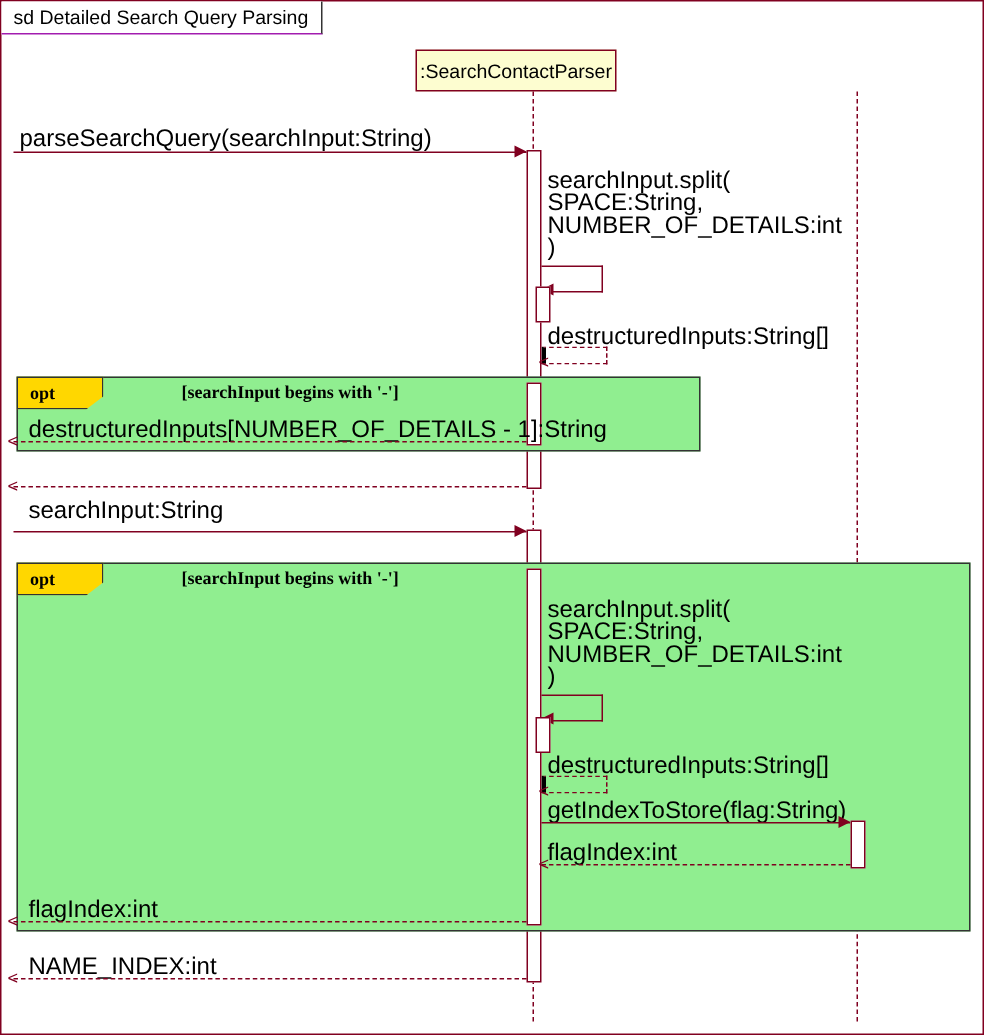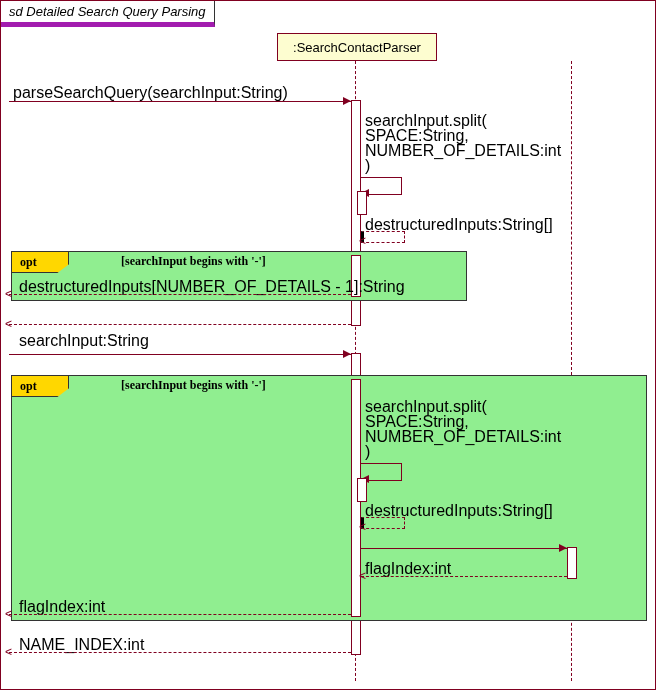"sd Detailed Search Query Parsing" .title-tab { border-bottom: 5px solid #a21caf -> 1px solid #a21caf; font-style: italic -> none }
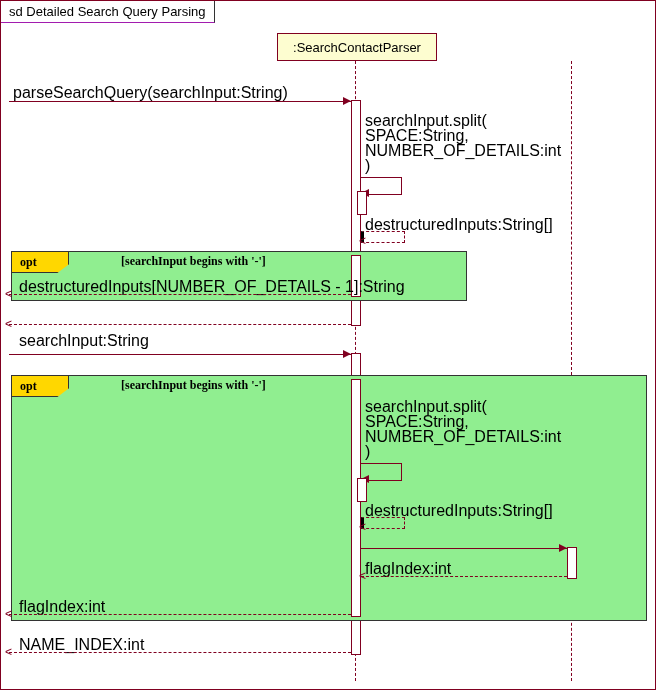":SearchContactParser" div.participant { width: 160px -> 134px }
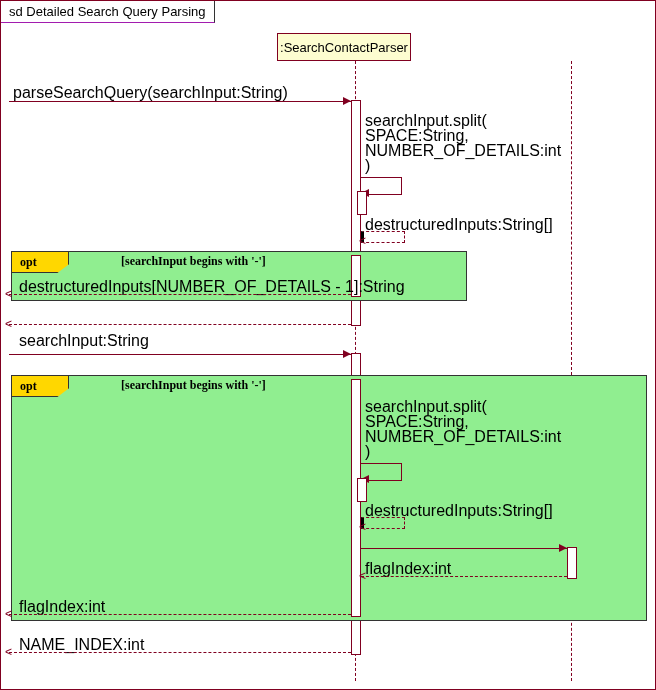"getIndexToStore(flag:String)" div.label { html: none -> <div>getIndexToStore(flag:String)</div> }
